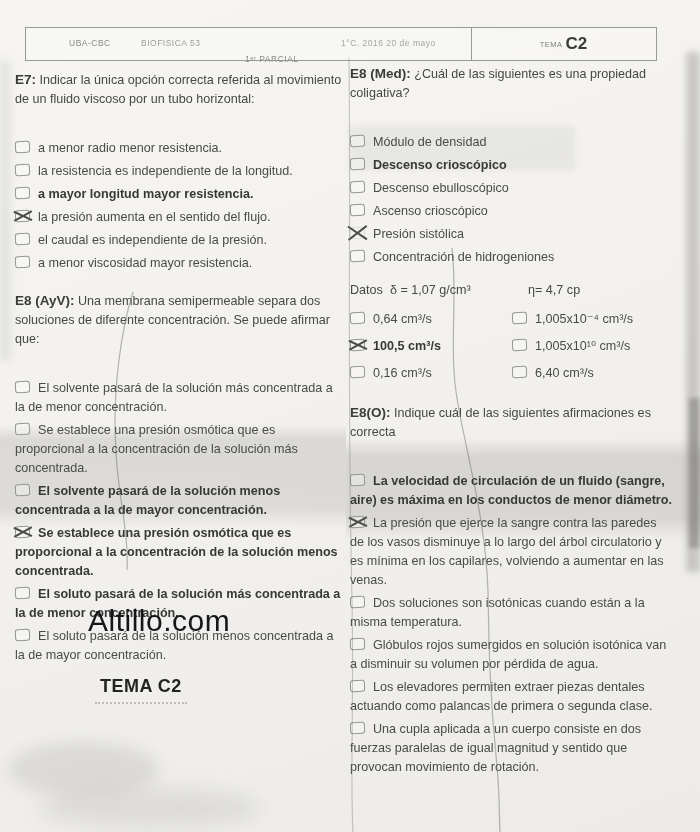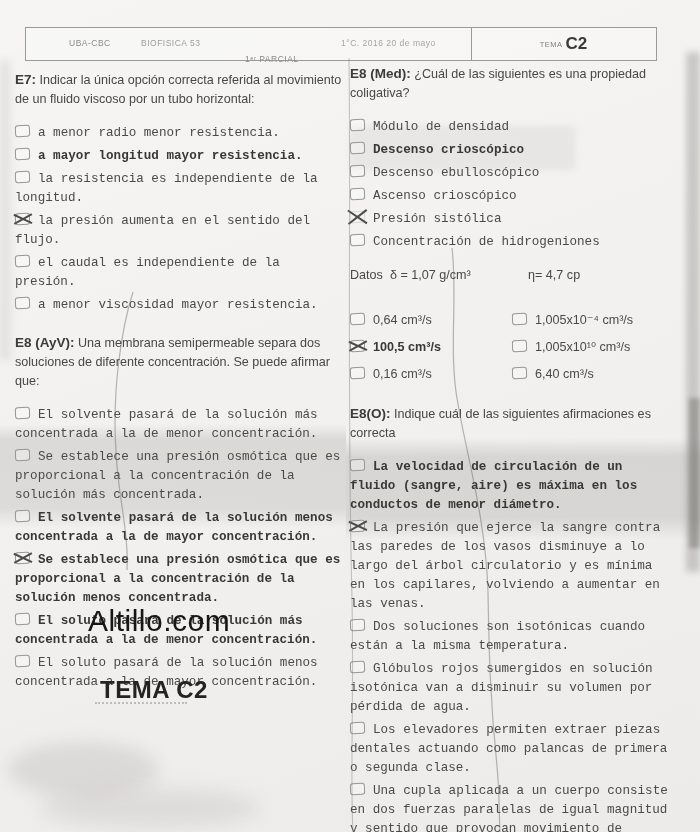"a menor radio menor resistencia." .opts { font-family: Liberation Mono, monospace -> none; margin-top: 15px -> 30px }
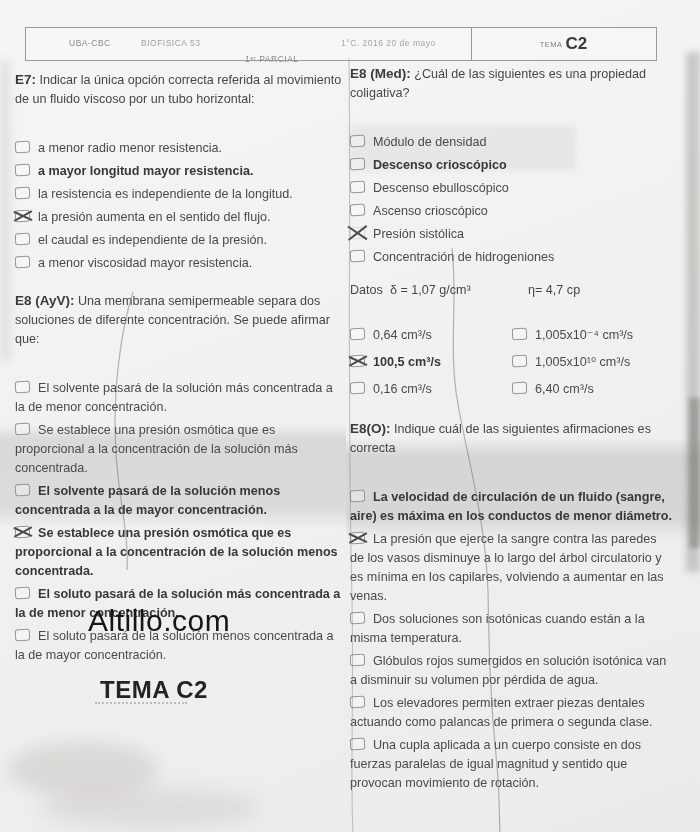"a mayor longitud mayor resistencia." p.opt { order: before "la resistencia es independiente de" -> after "la resistencia es independiente de" }
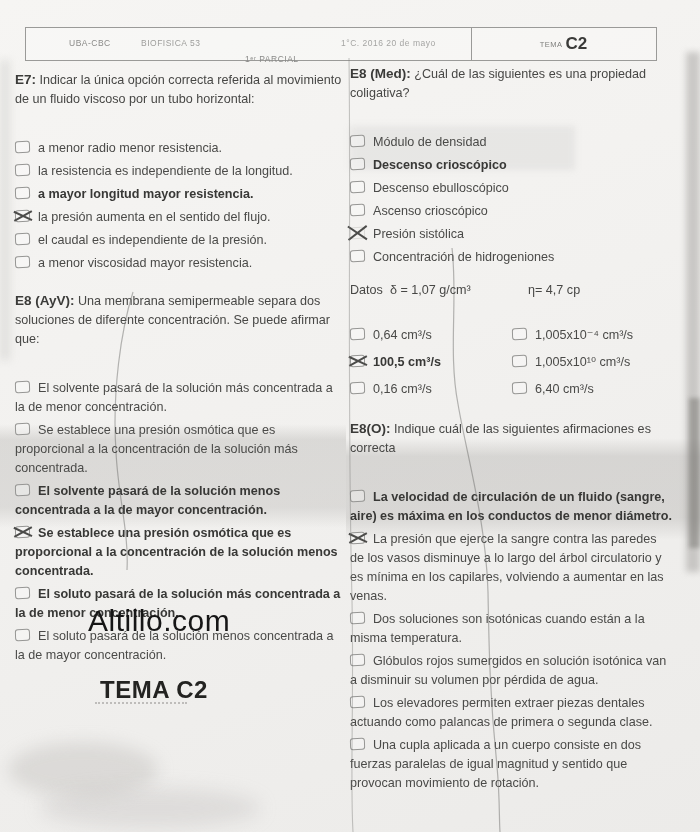"Datos δ = 1,07 g/cm³" .datos { margin: 2px 0 26px 0 -> 2px 0 10px 0 }
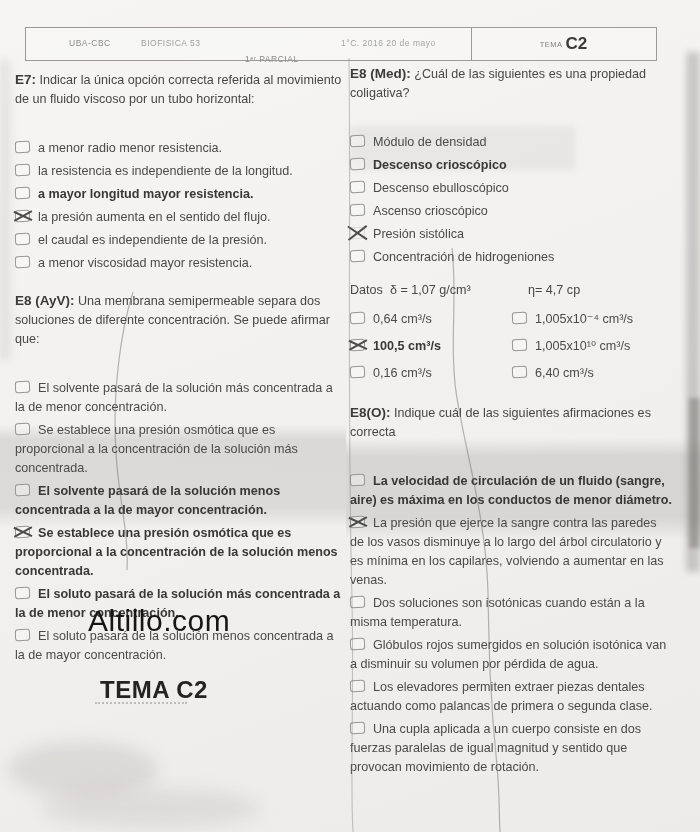"TEMA C2" .tema-footer { font-size: 24px -> 18px }
